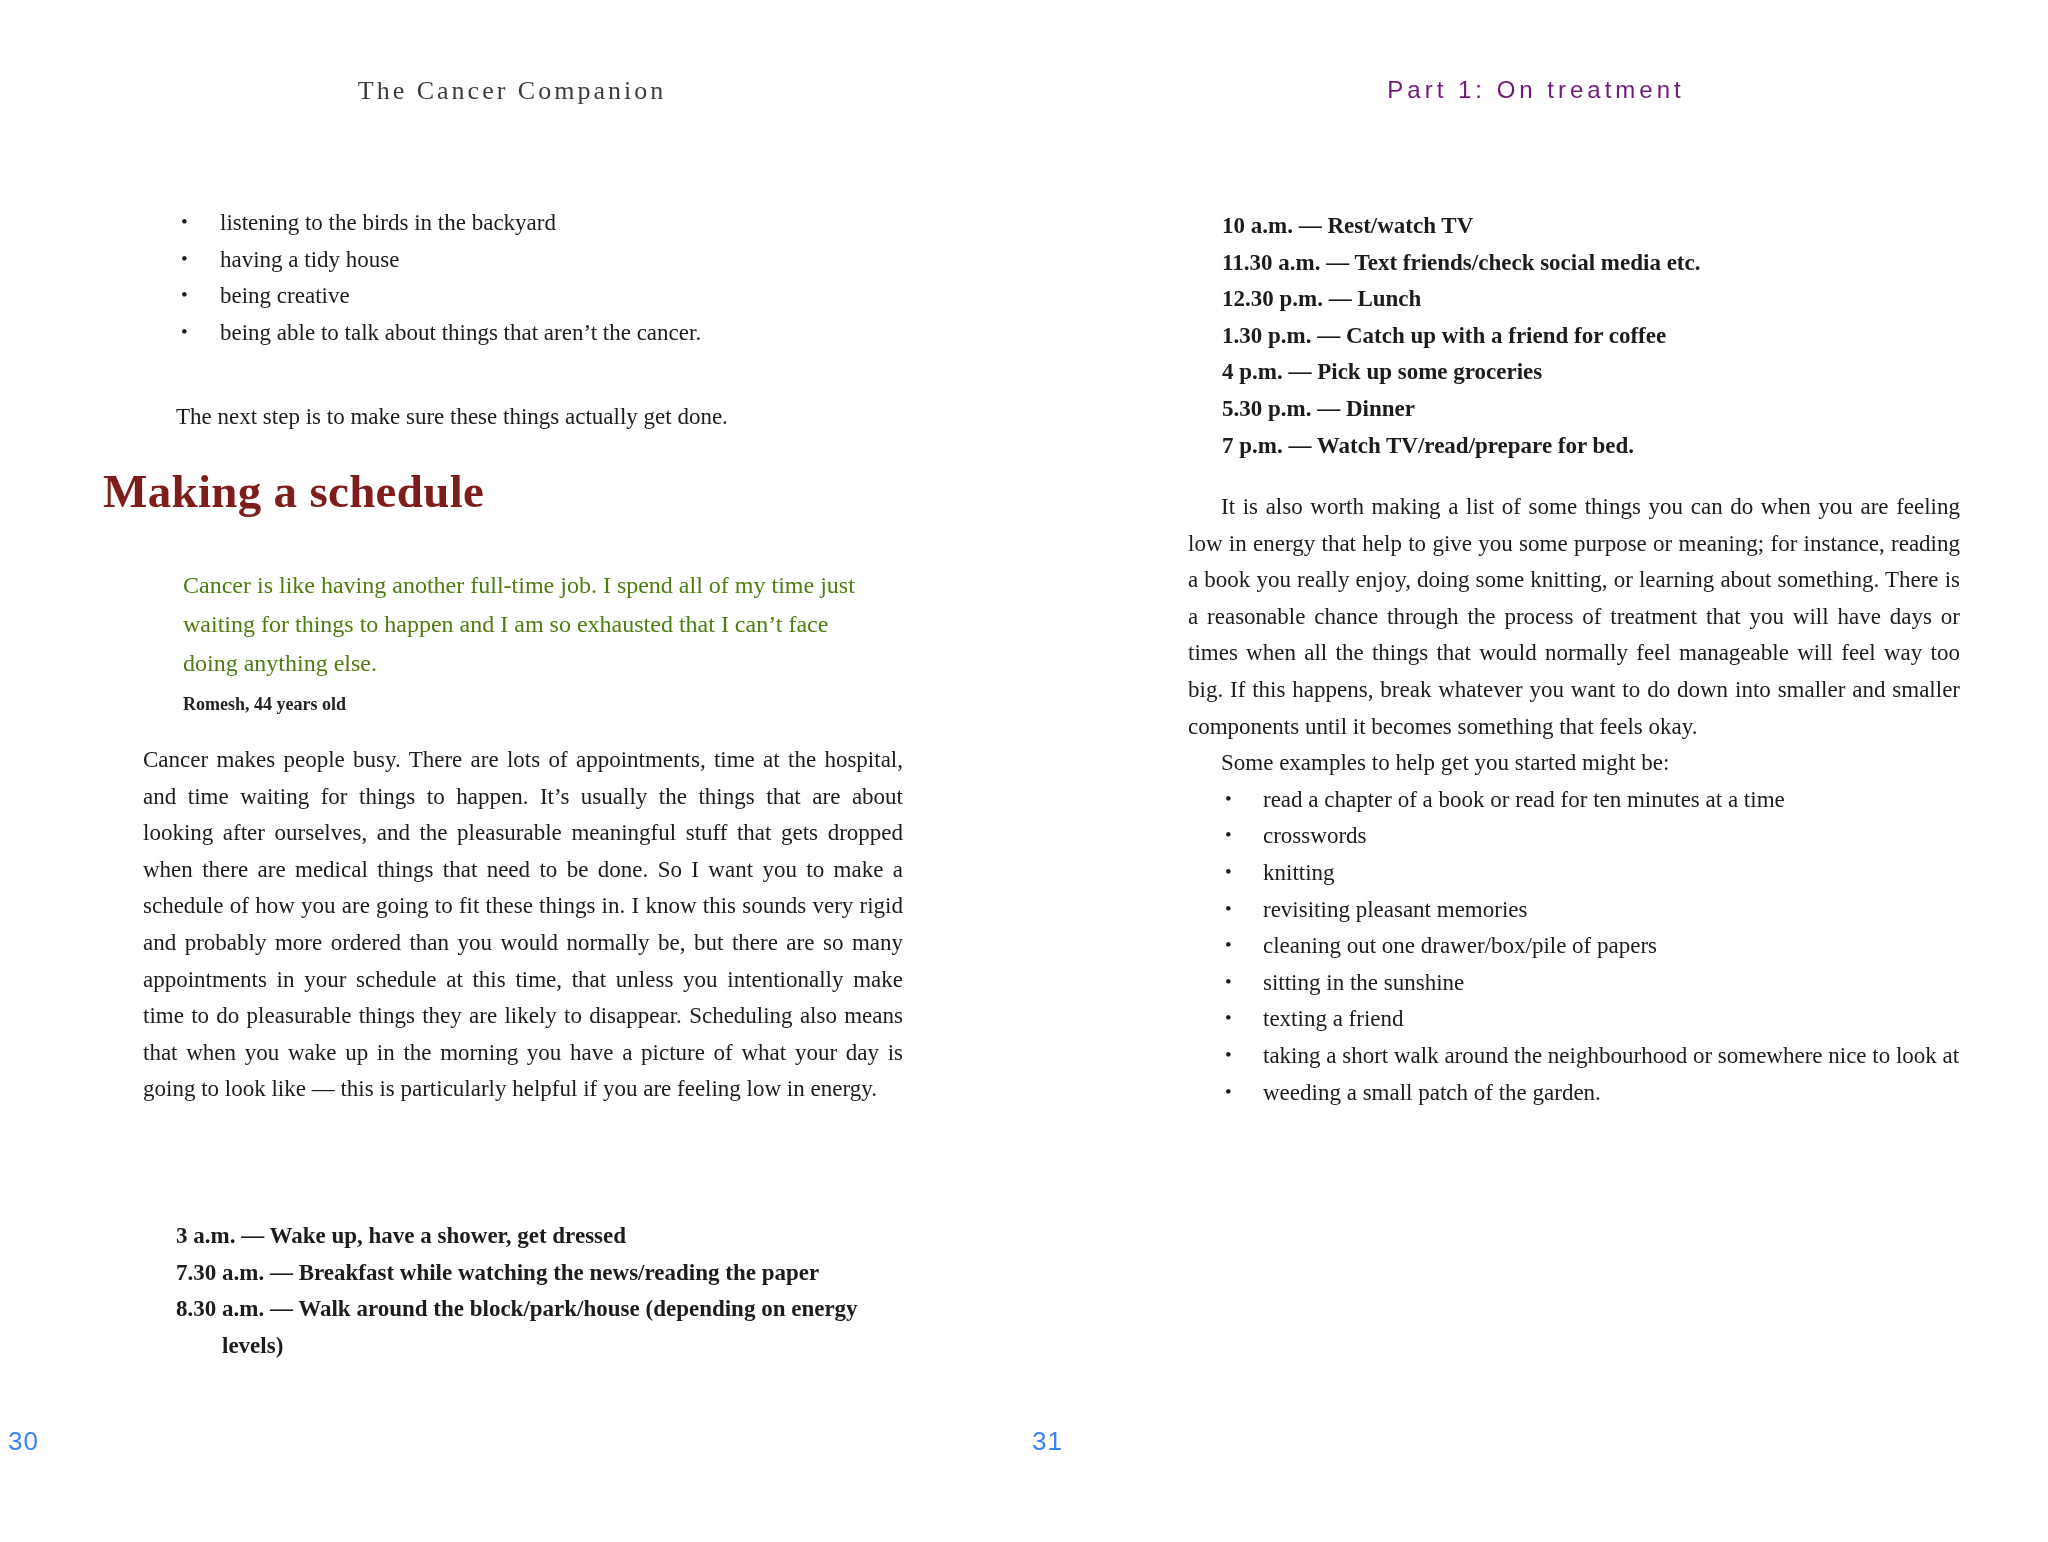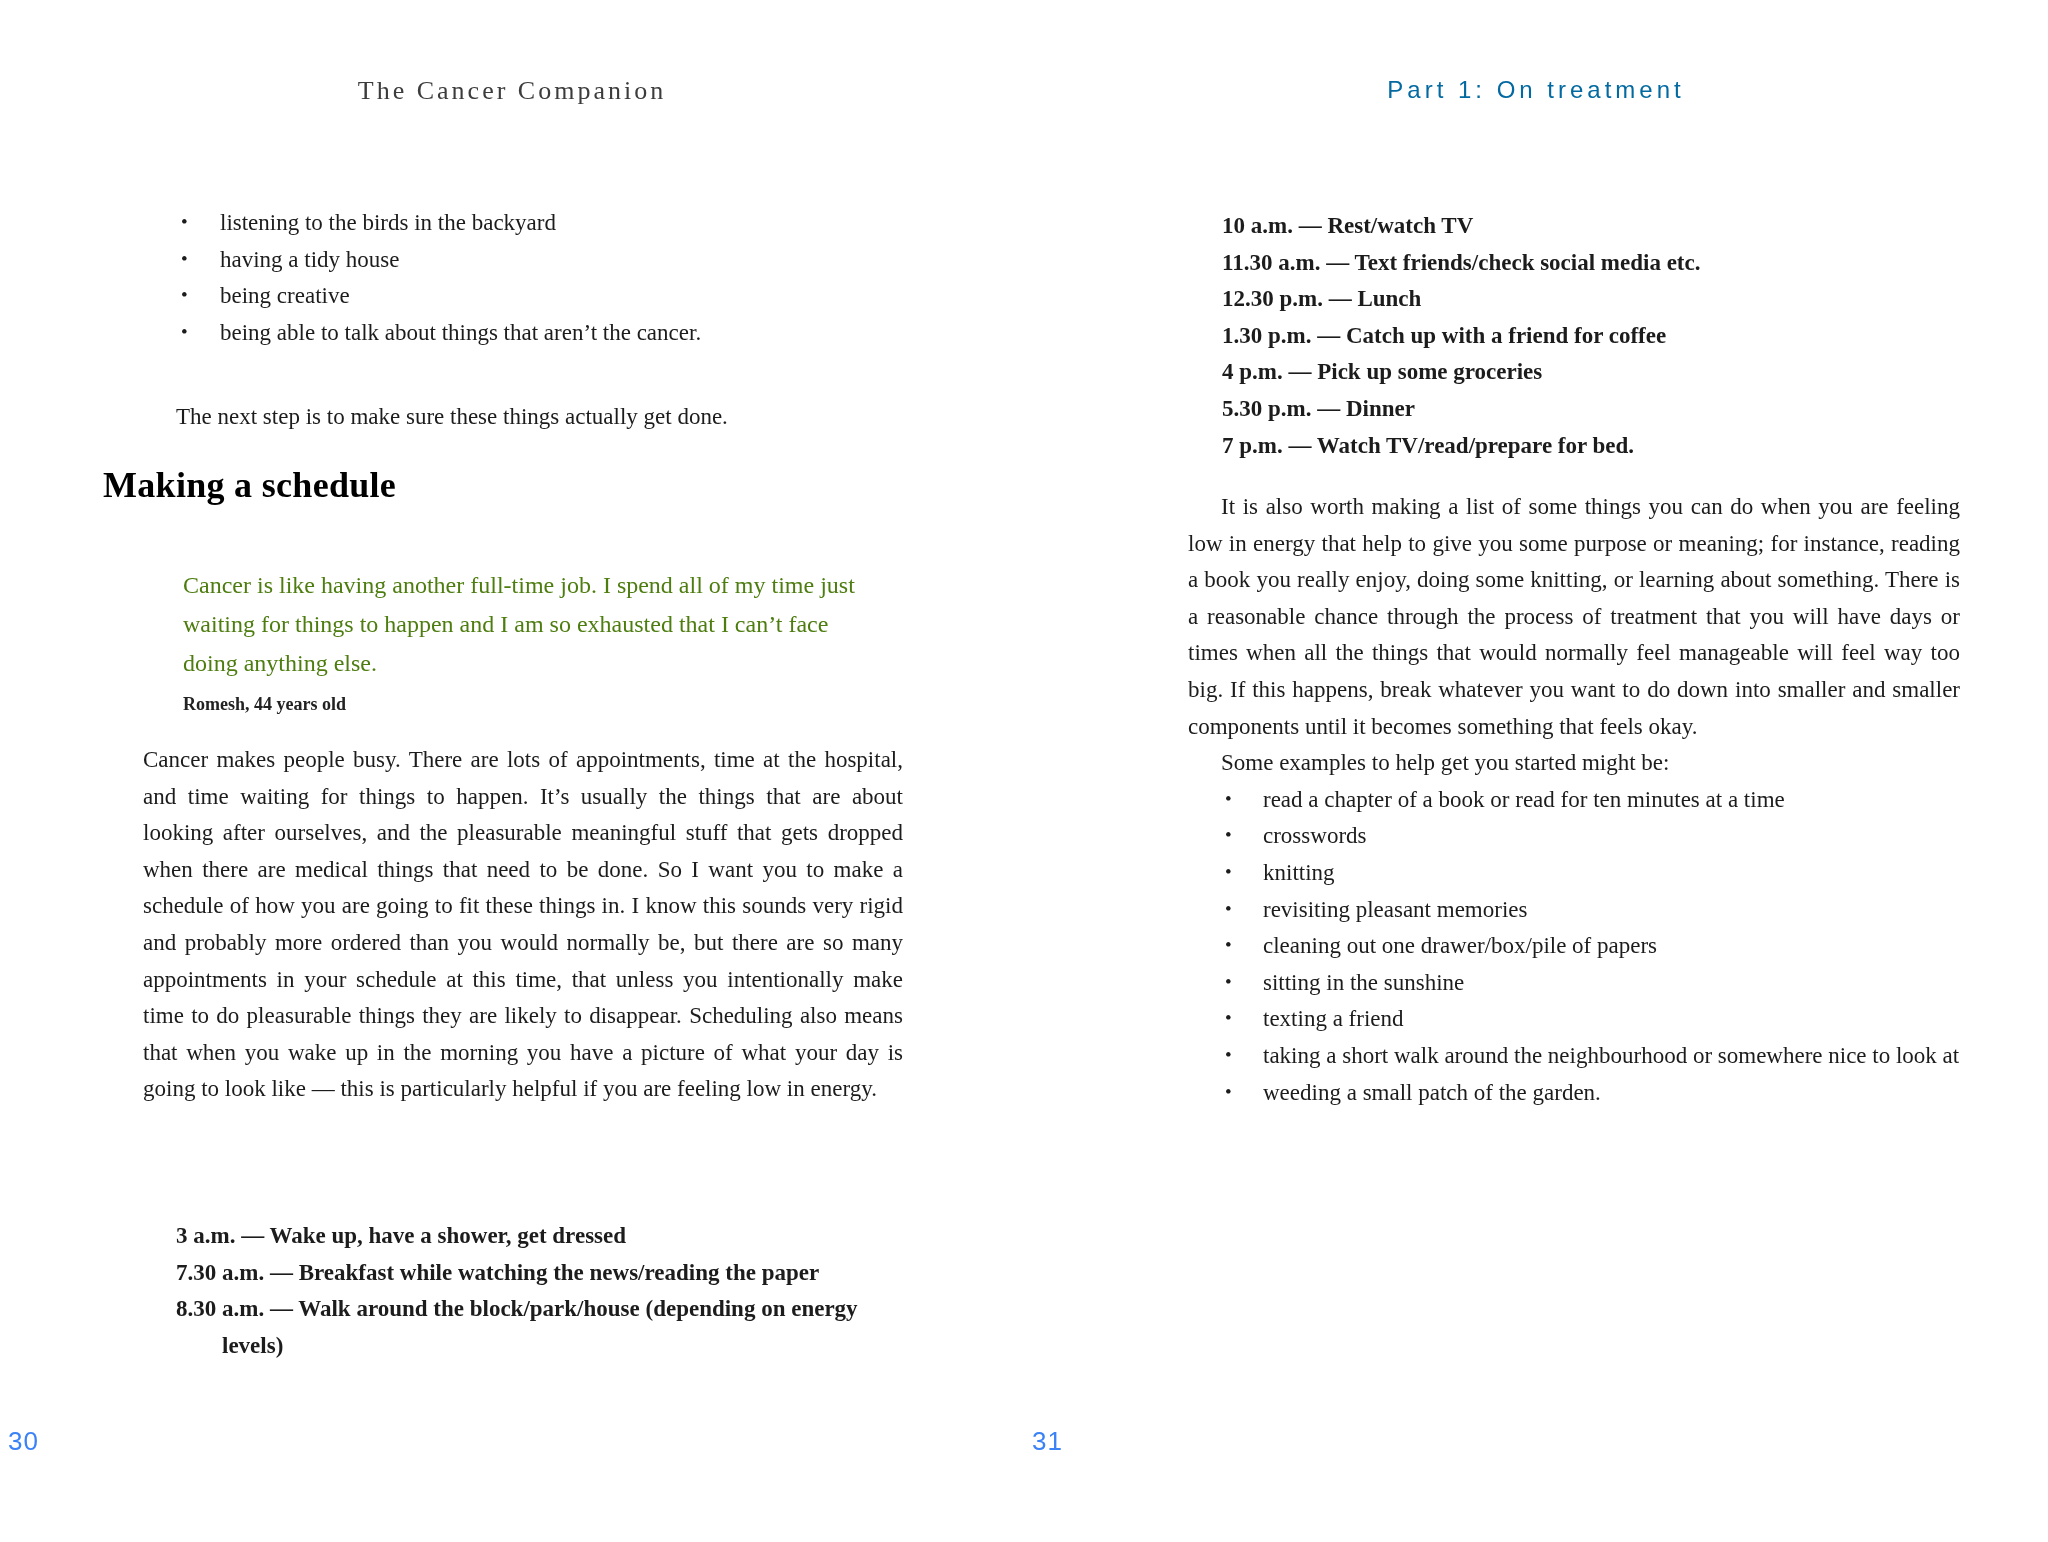"Part 1: On treatment" .running-header.sans { color: #0369a1 -> #701a75 }
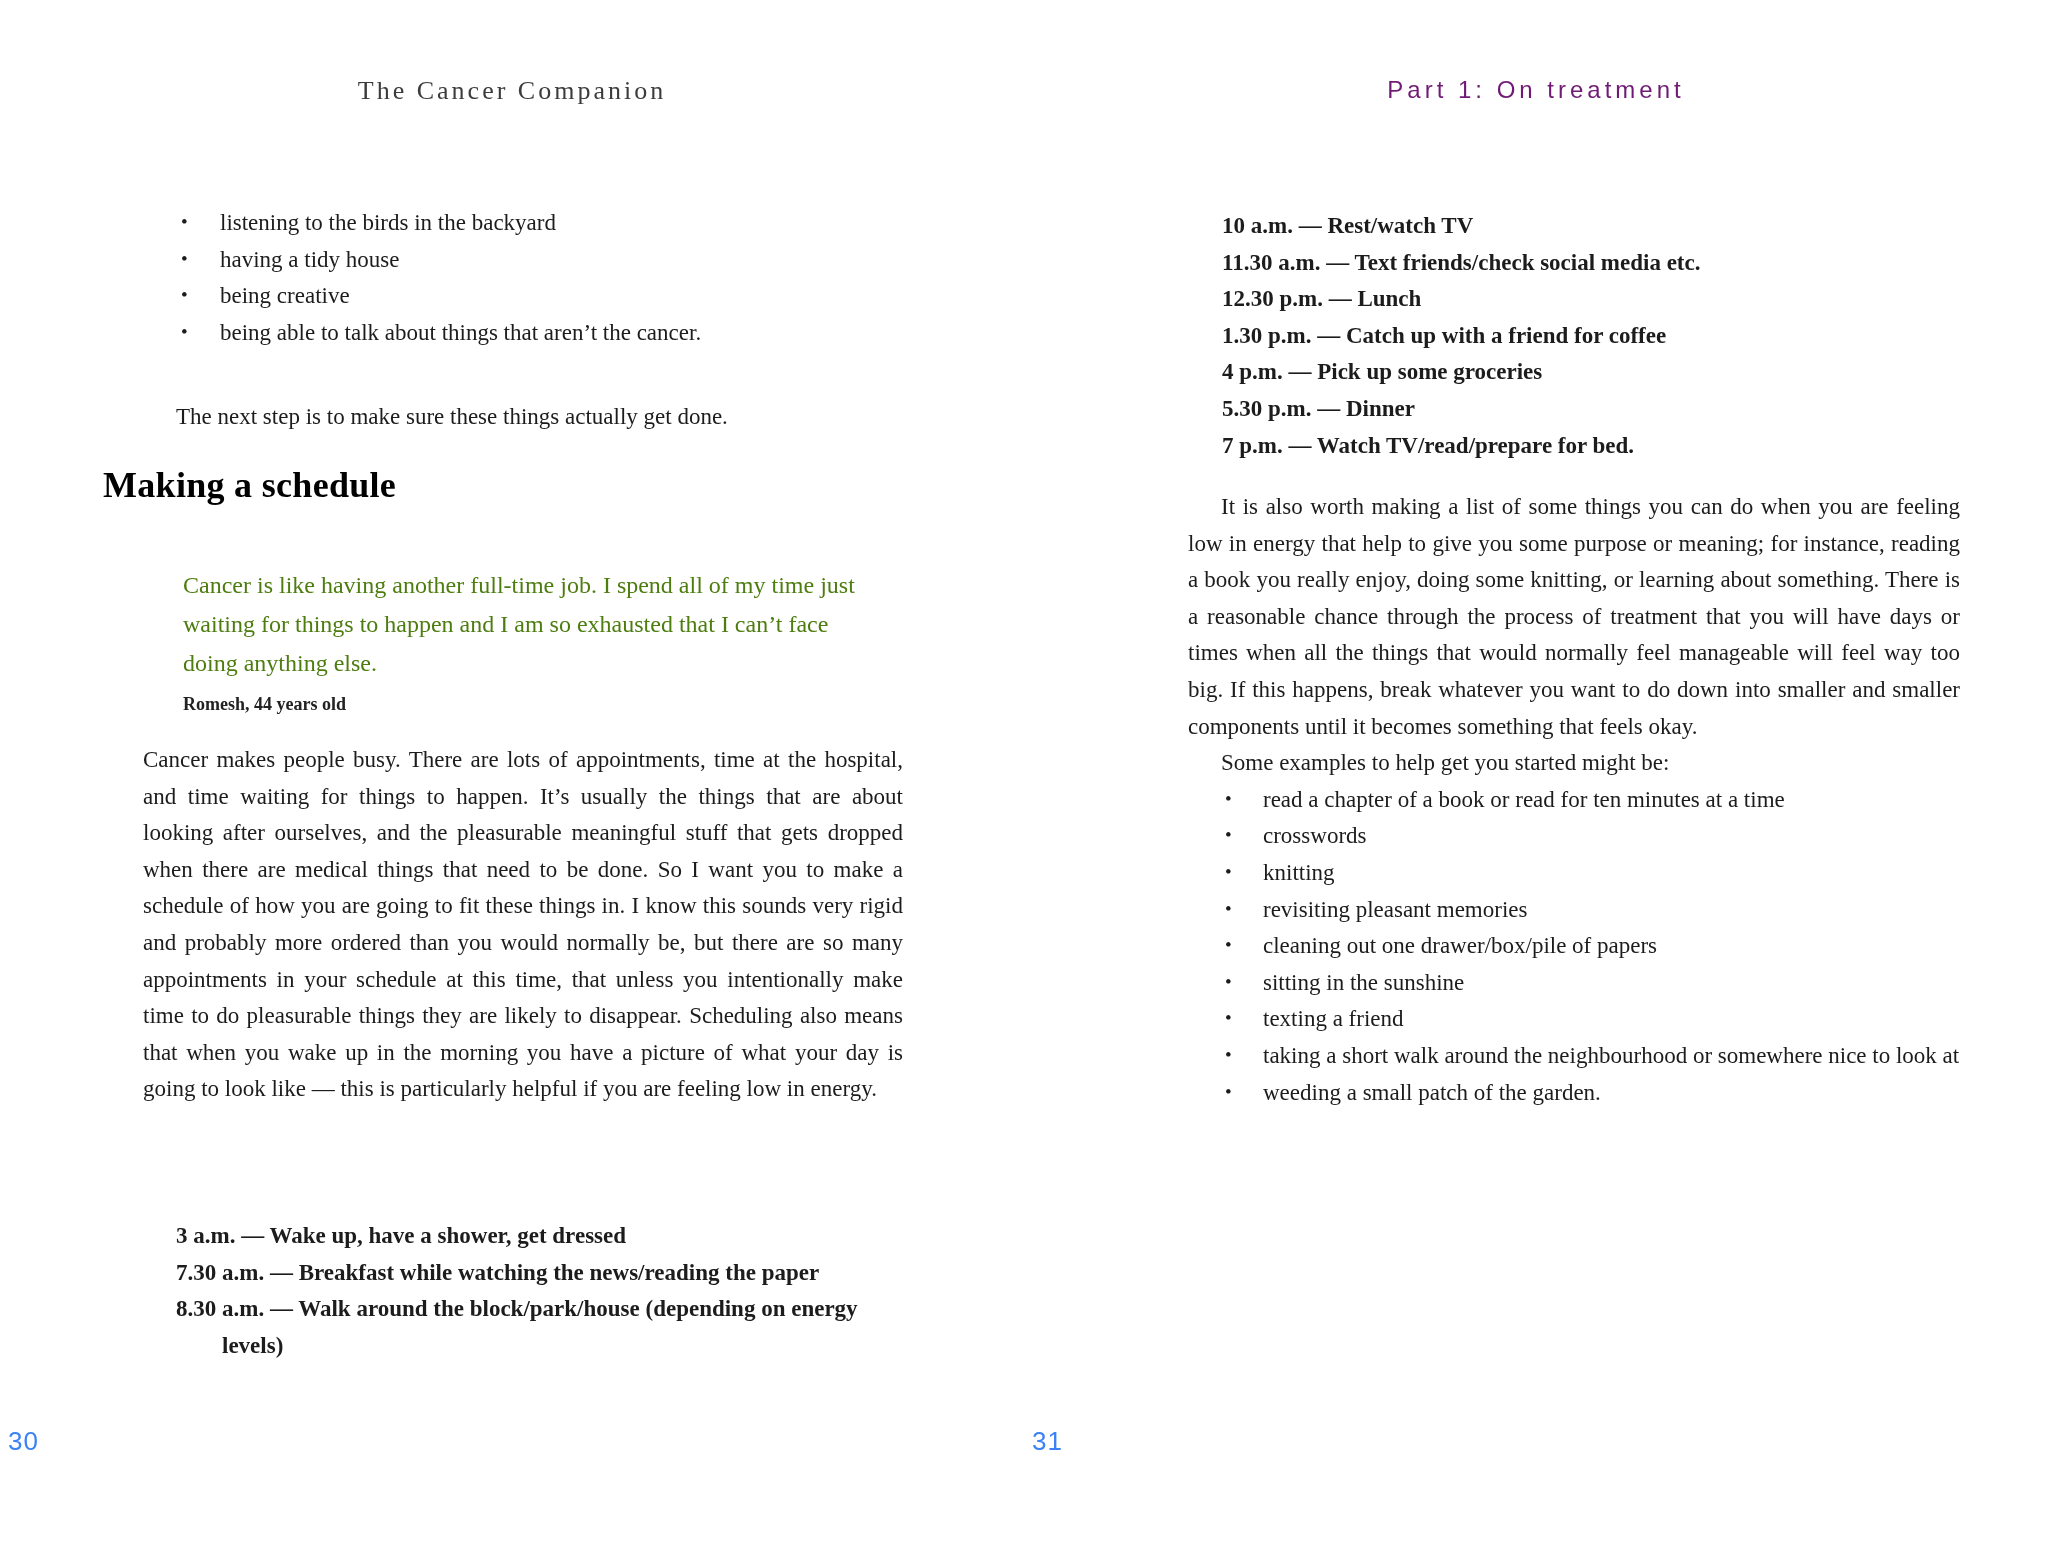"Making a schedule" .section-heading { color: #000000 -> #7f1d1d; font-size: 36px -> 47px }
